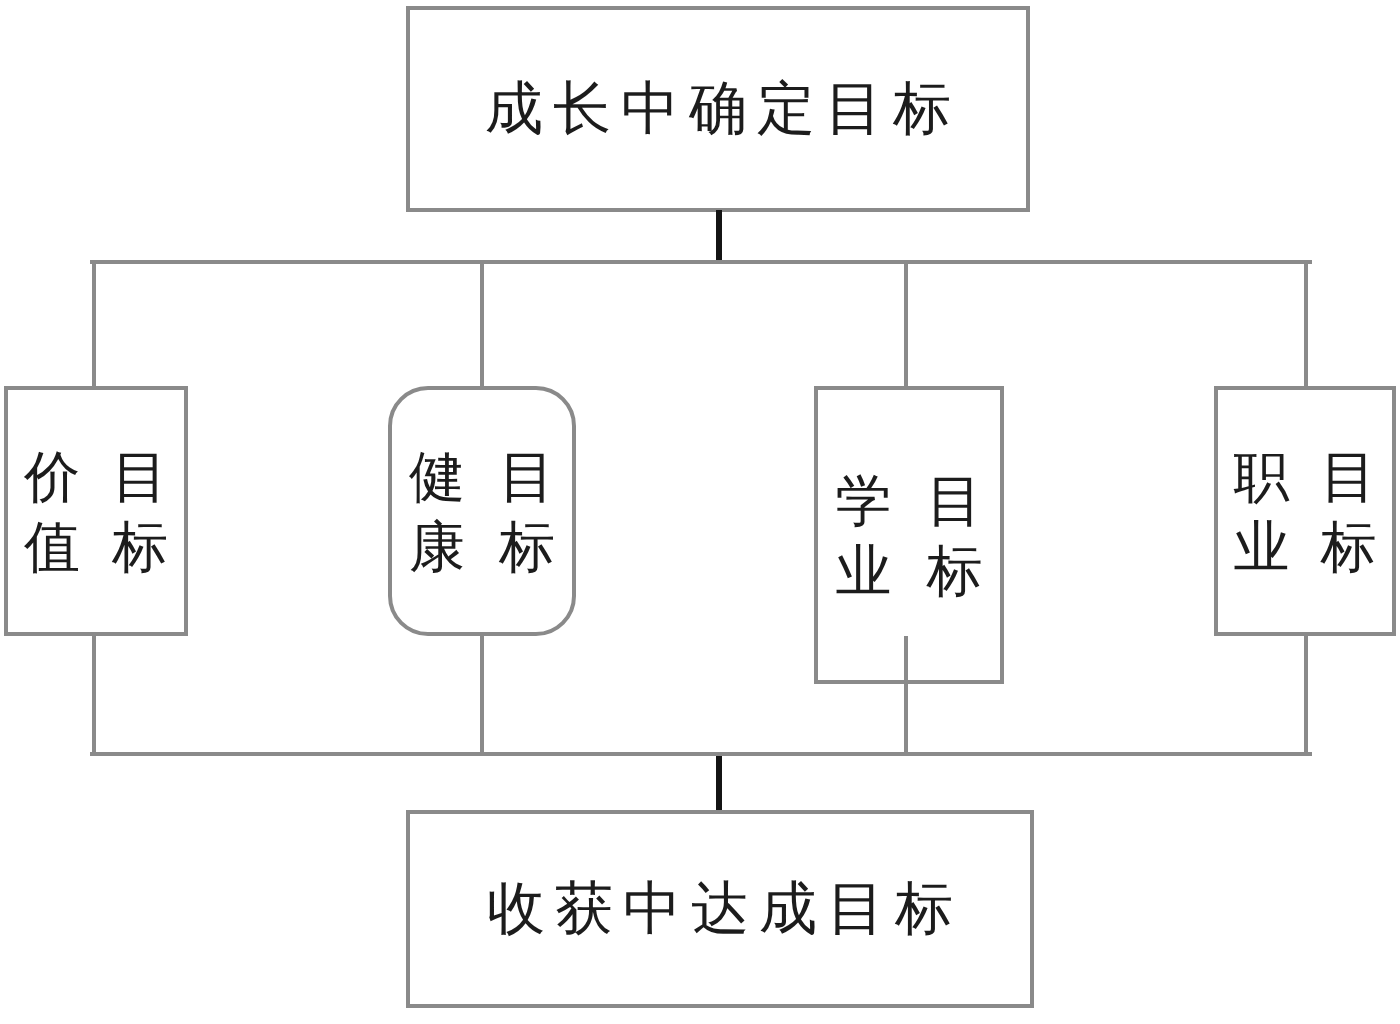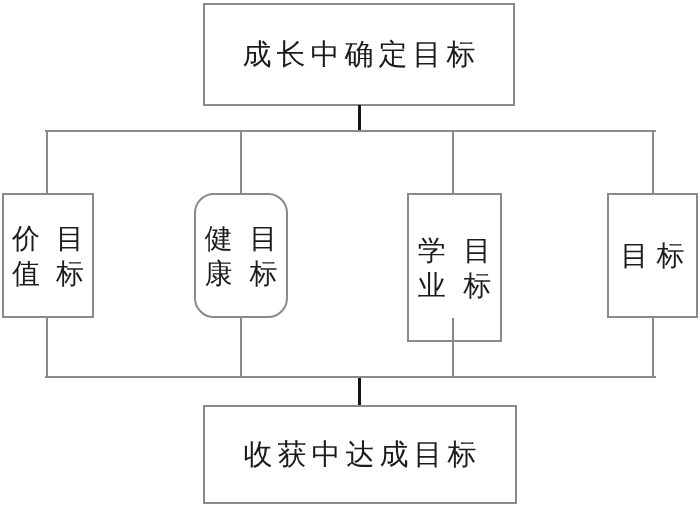"职业" span.lbl { html: none -> <span>职业</span> }
